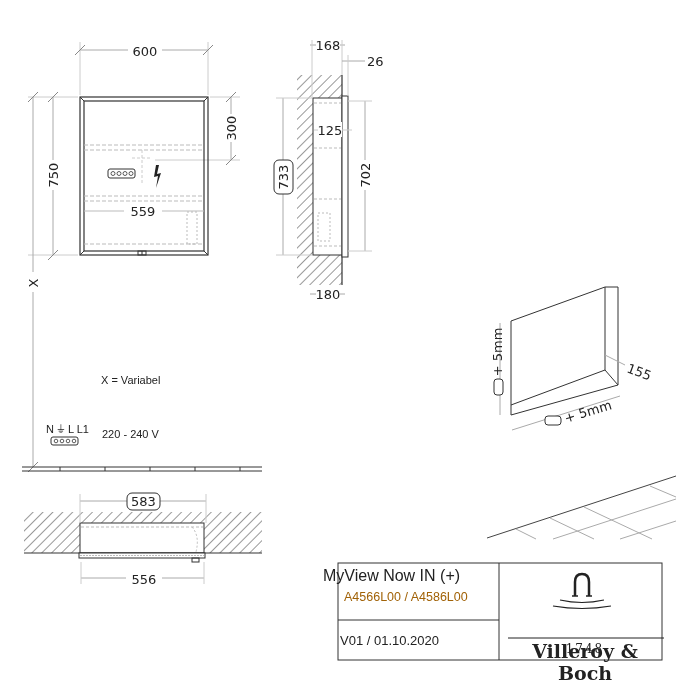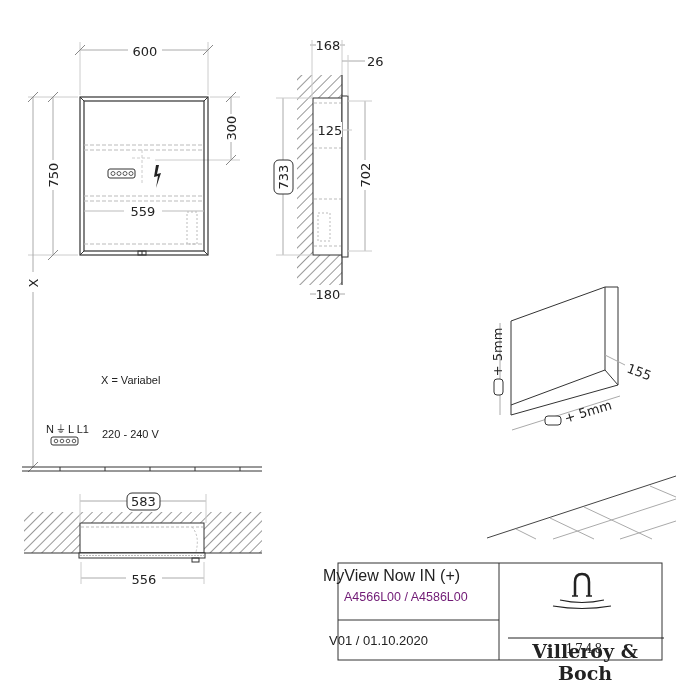"A4566L00 / A4586L00" .tb-art { color: #701a75 -> #a16207 }
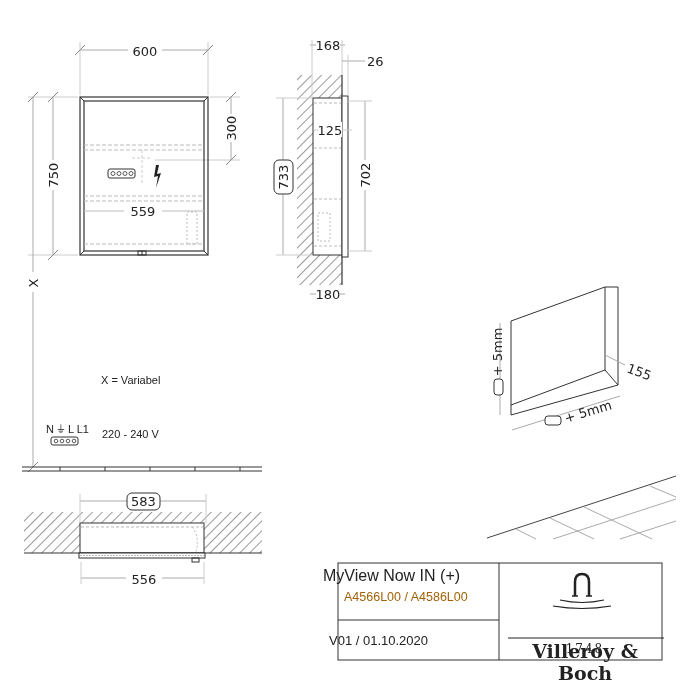"V01 / 01.10.2020" .tb-ver { left: 329px -> 340px }
